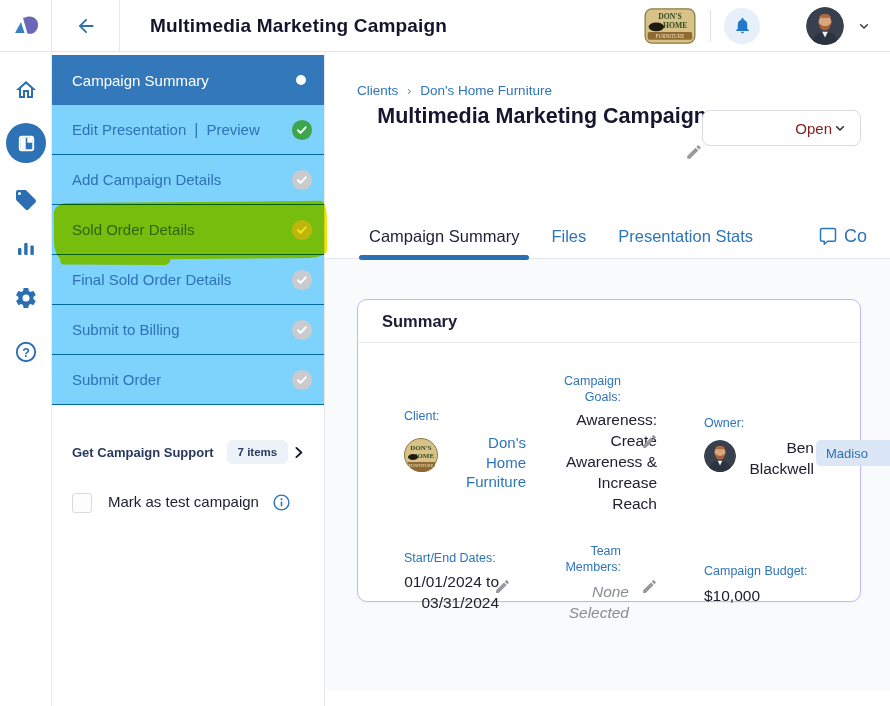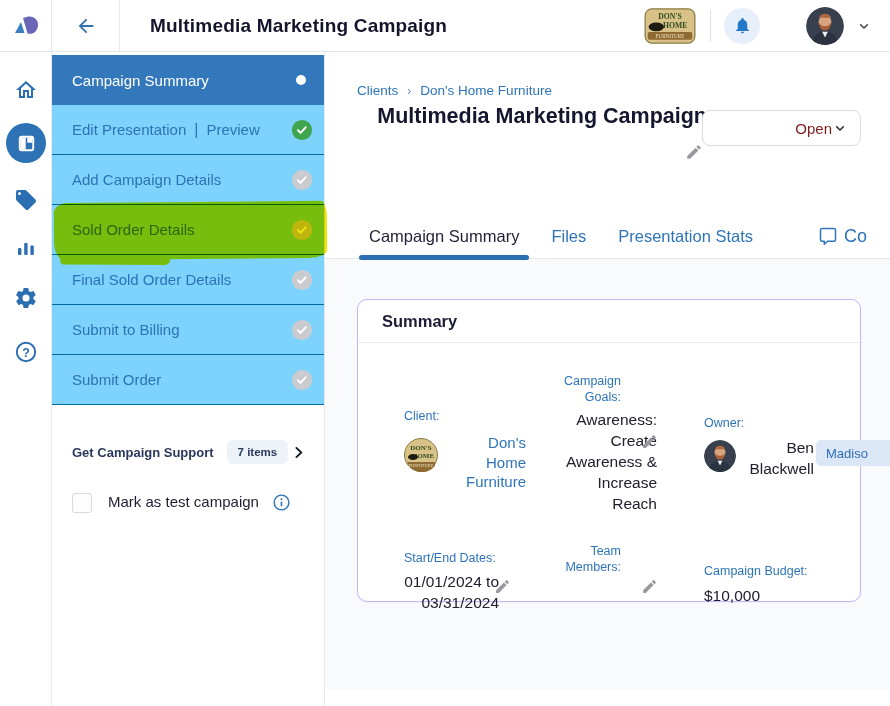"None Selected" div.field { html: none -> <div>None Selected</div> }
